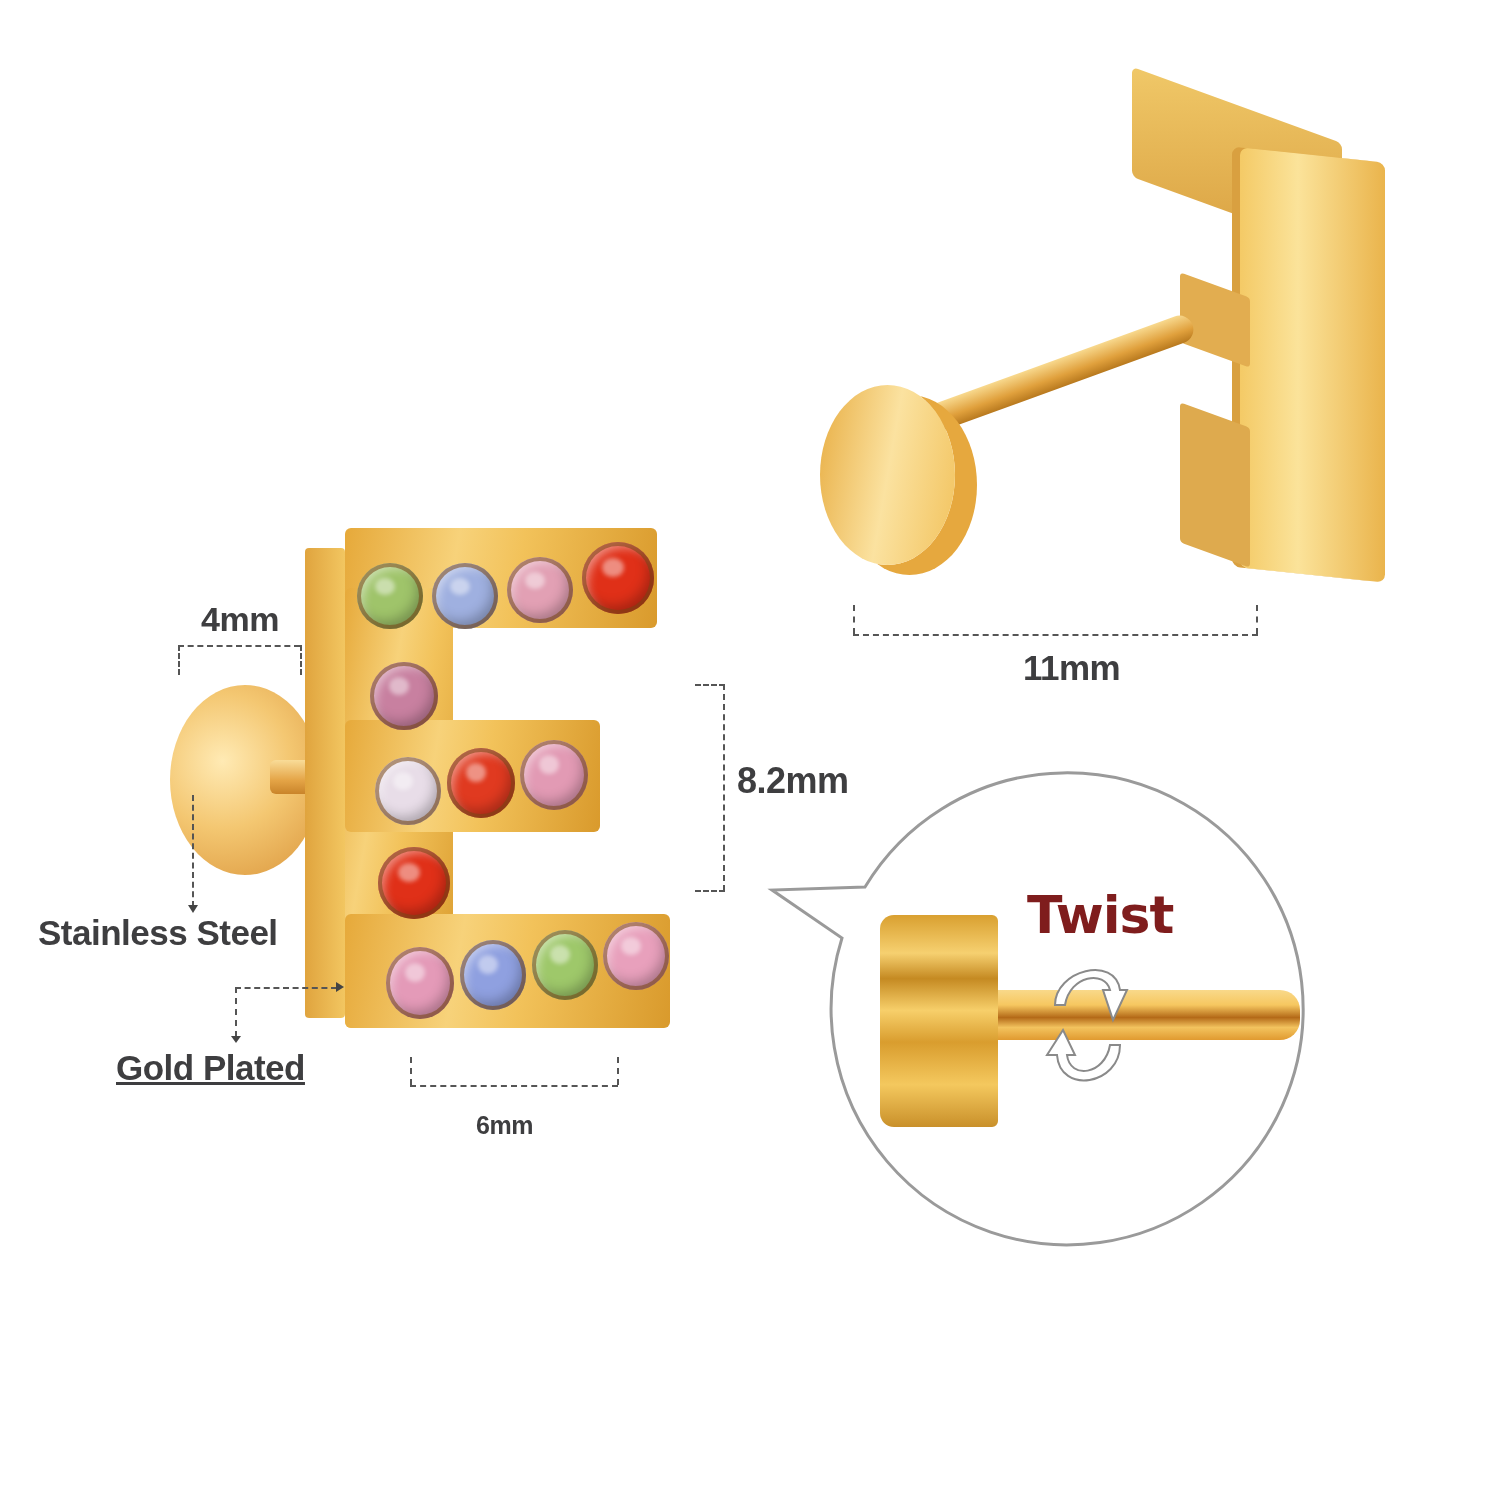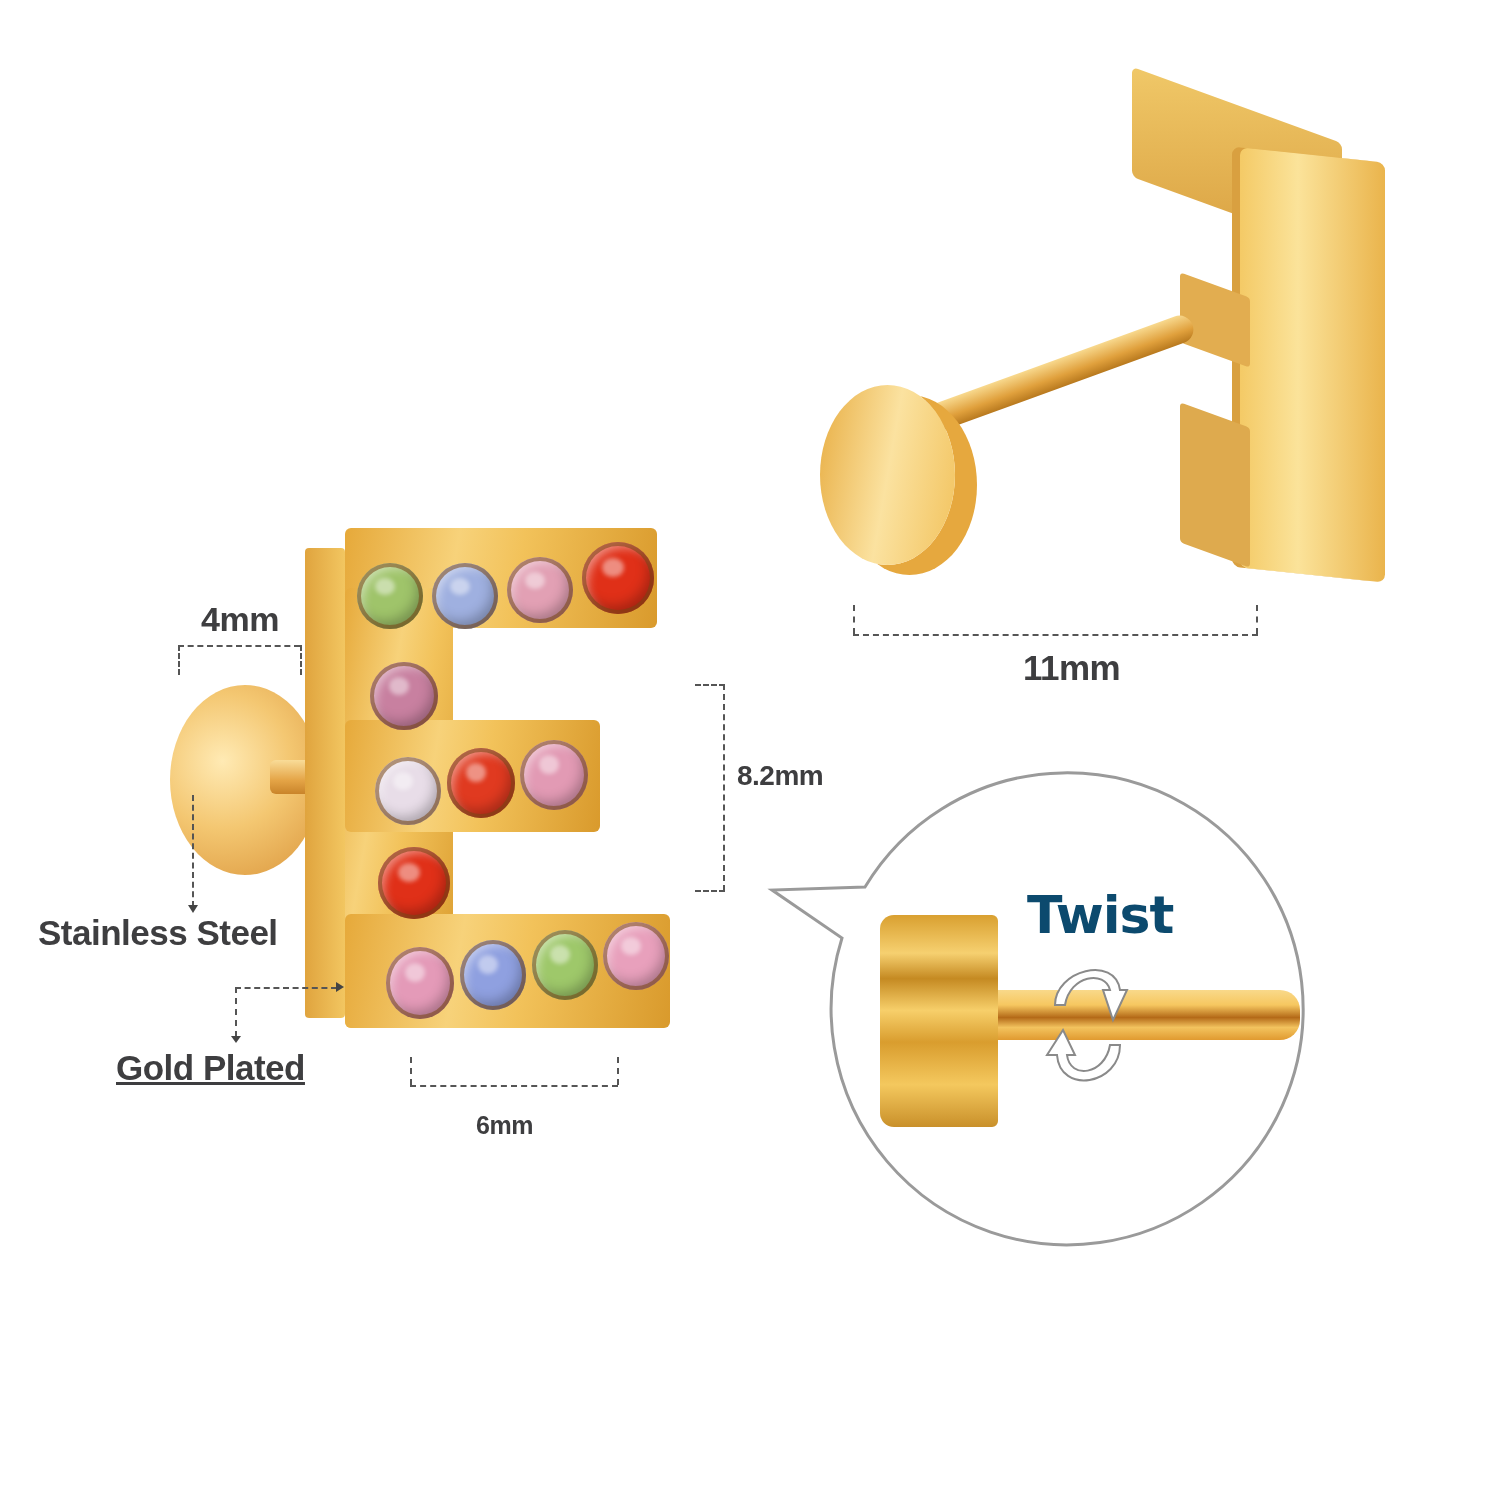"8.2mm" div.label { font-size: 28px -> 36px }
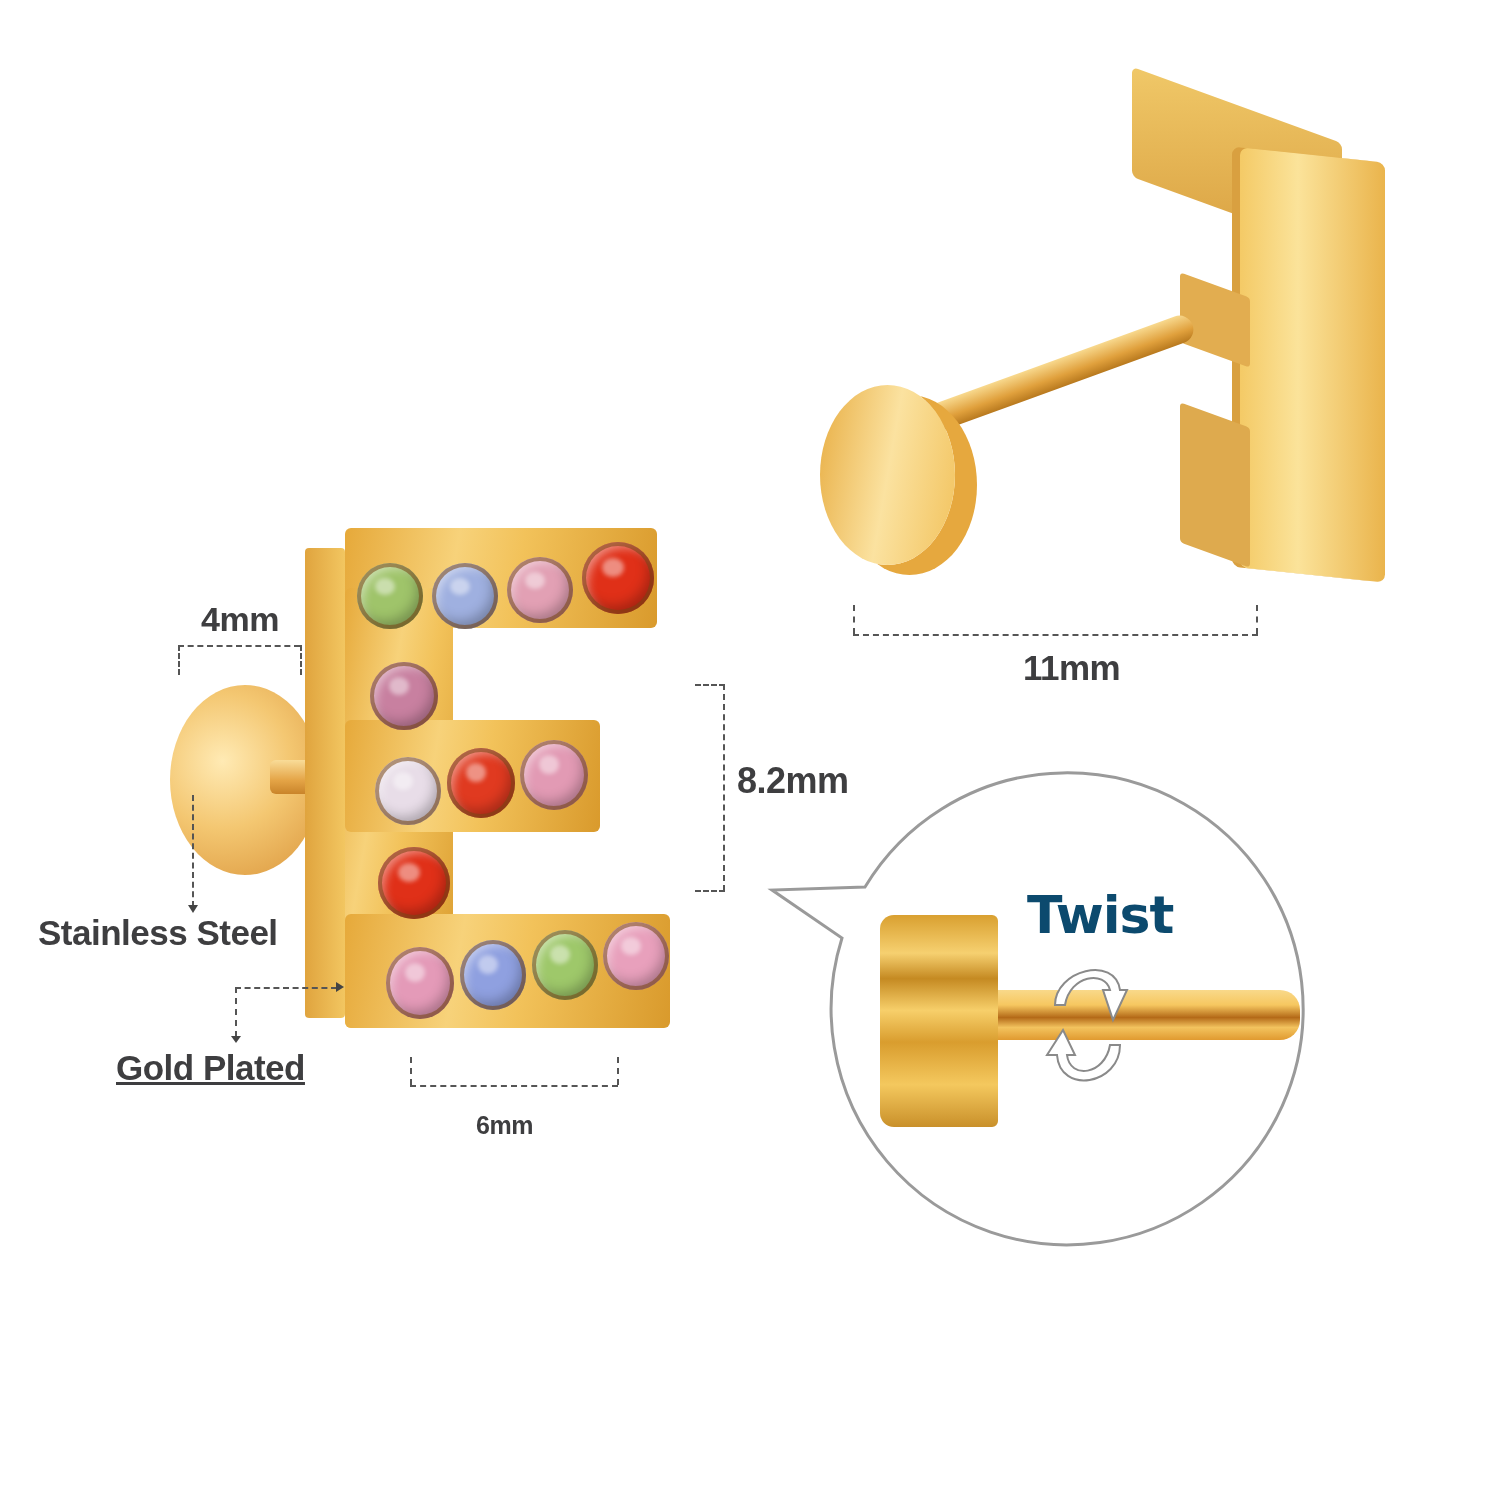"Twist" div.abs { color: #0c4a6e -> #7f1d1d }
